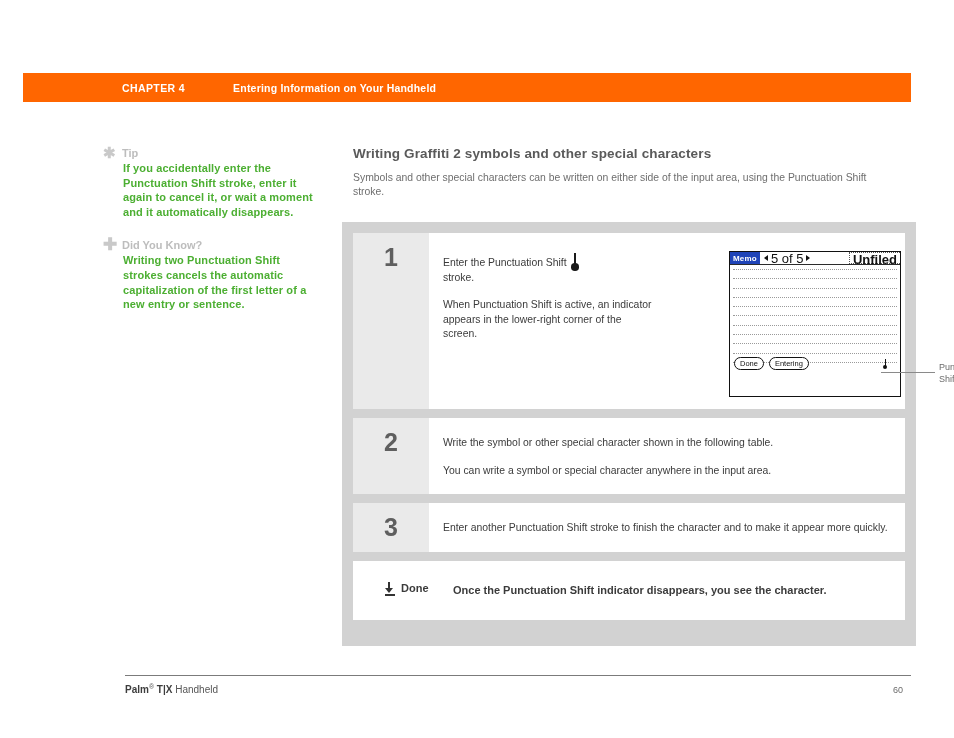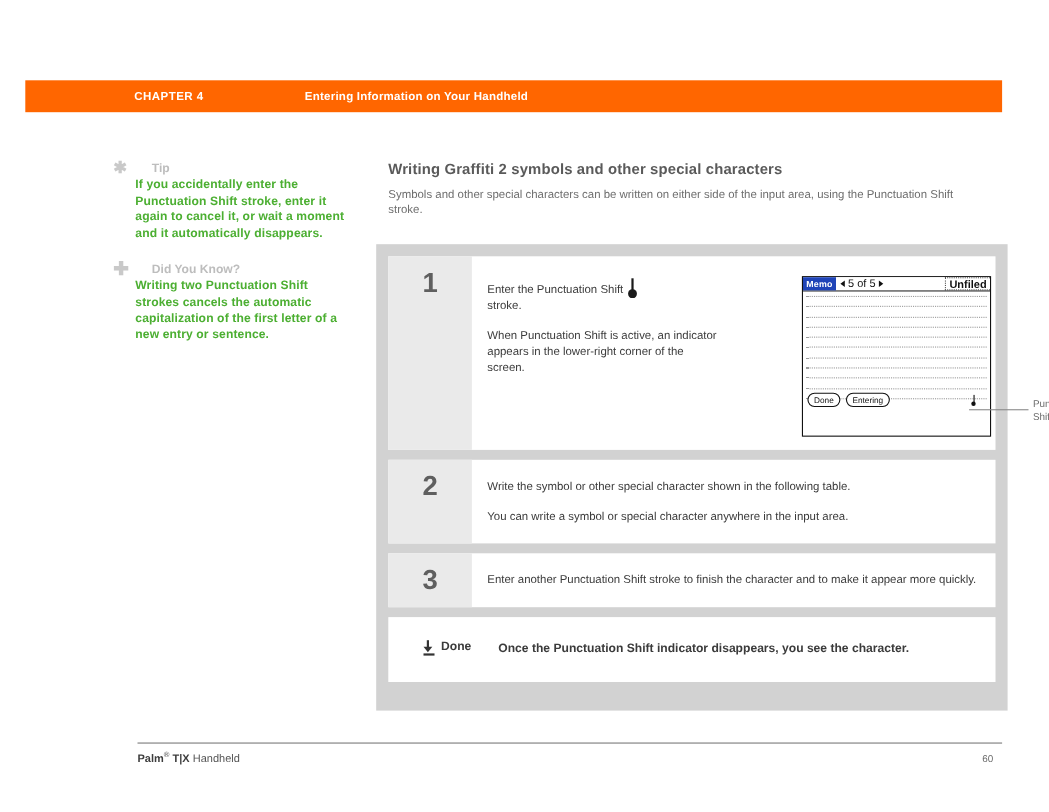"Entering Information on Your Handheld" .chapter-title { margin-left: 92px -> 48px }
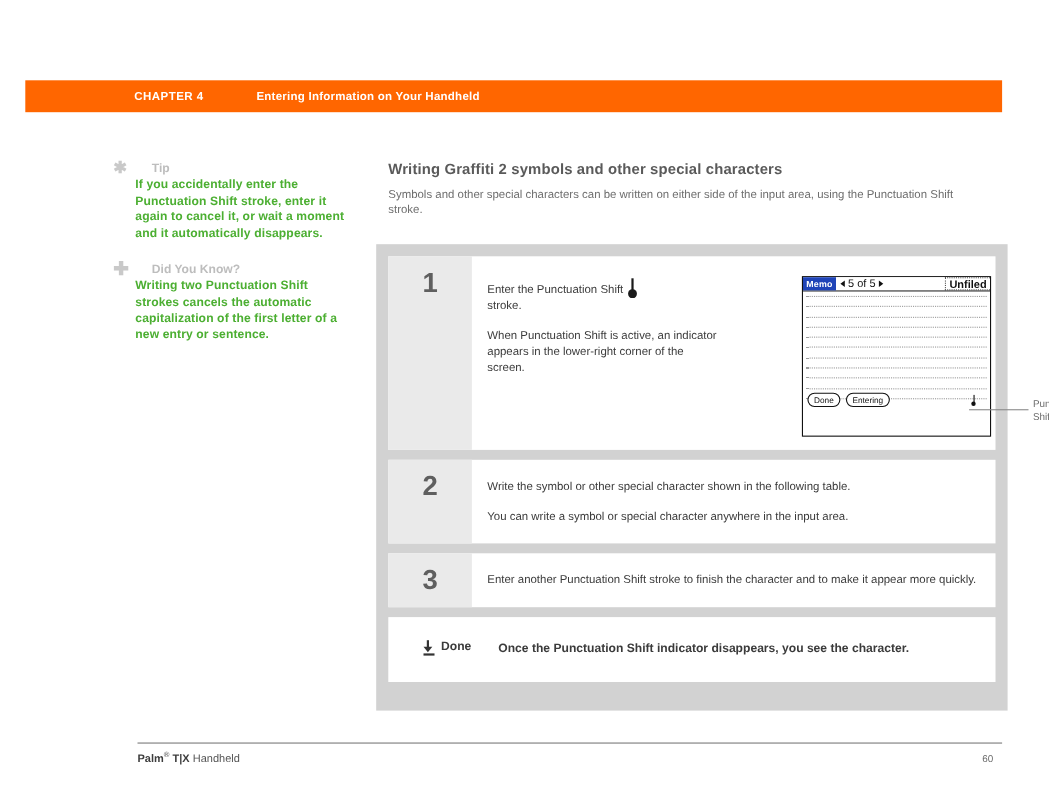"Tip" .note-head-label { margin-left: 20px -> 4px }
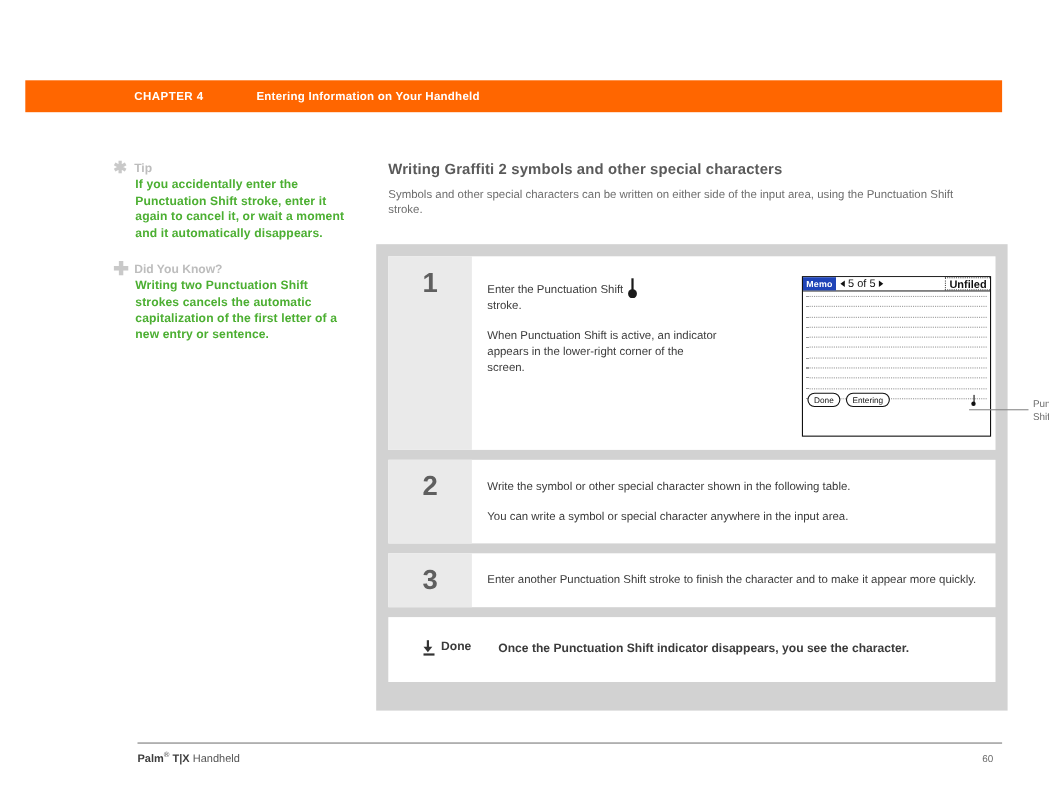"5 of 5" .dev-count { font-size: 10px -> 13px }
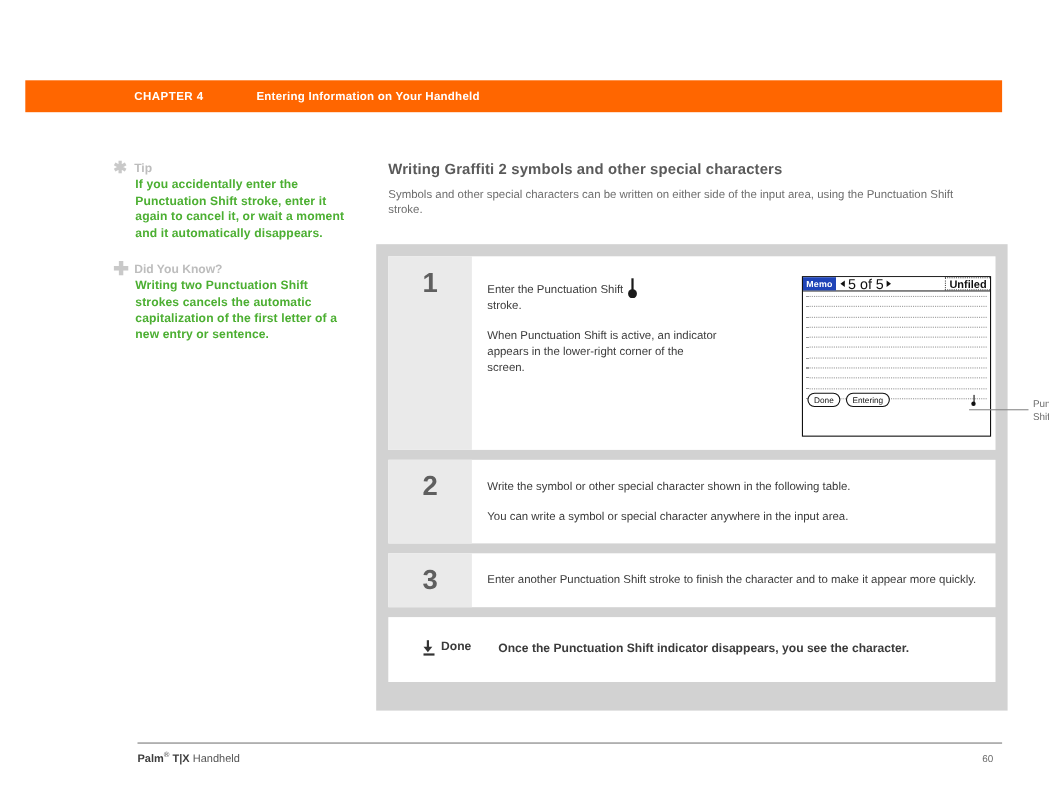"Unfiled" .dev-category { font-size: 10px -> 13px }
